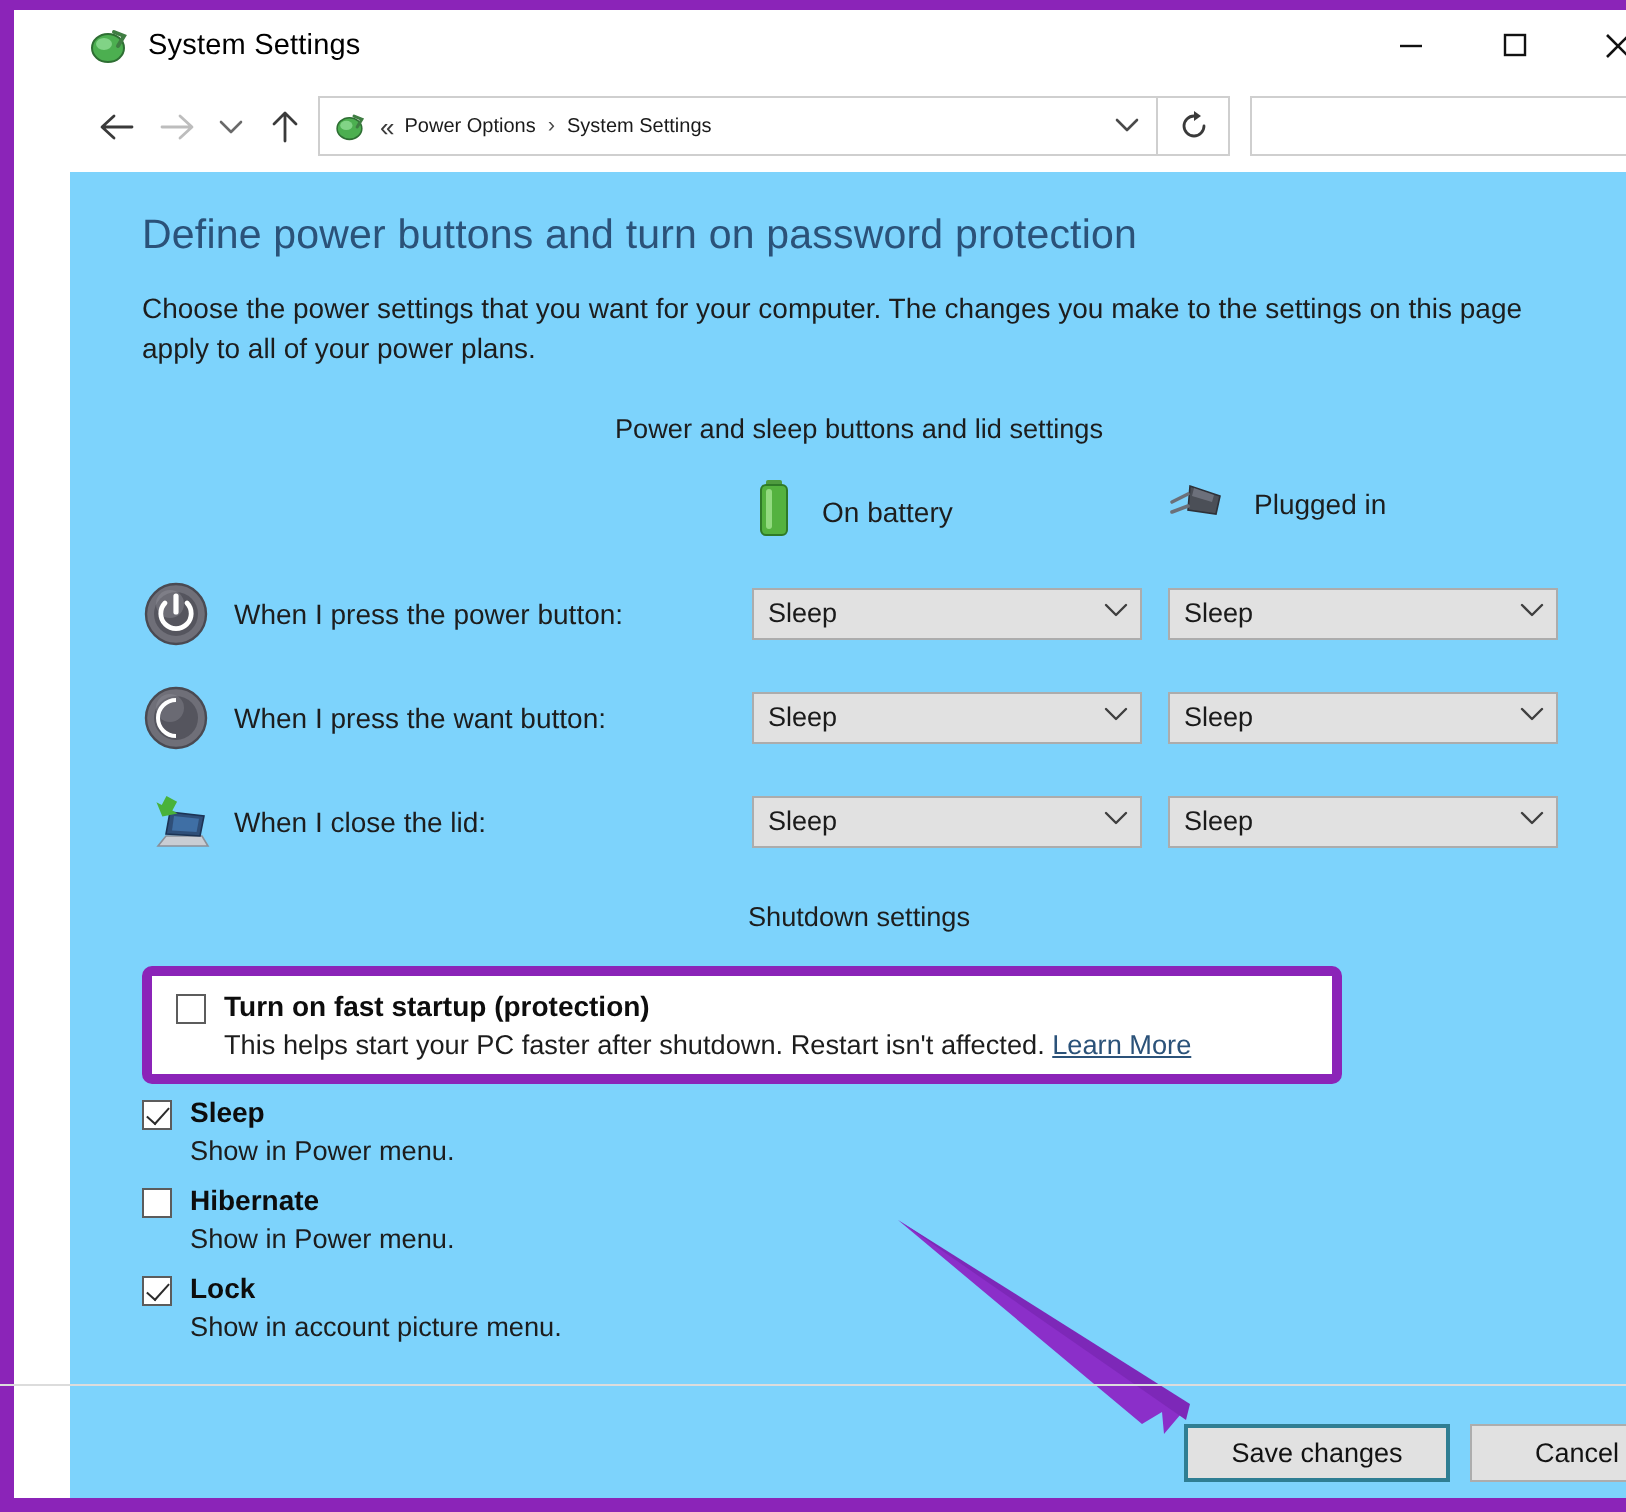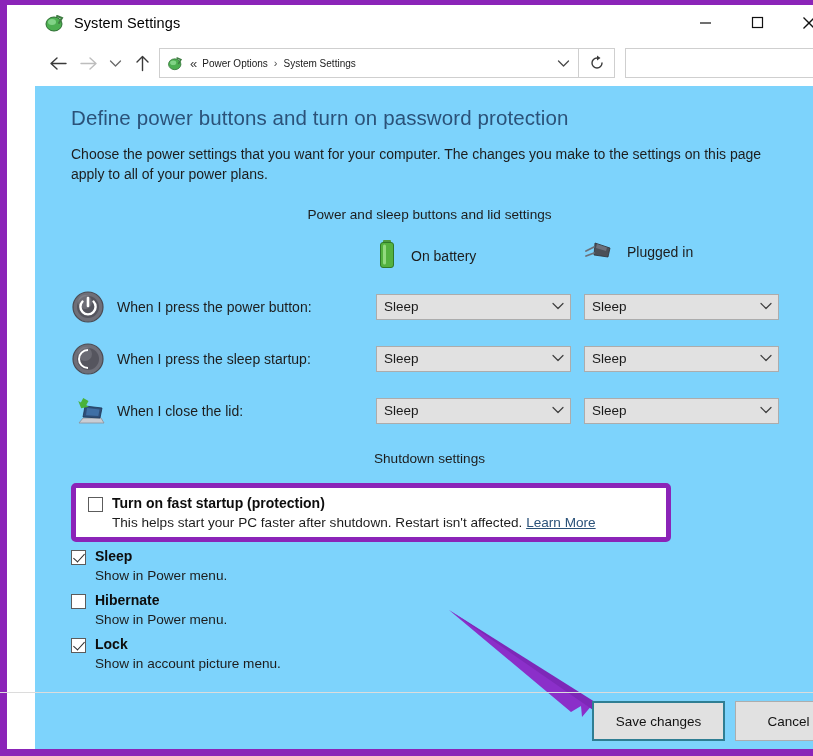"When I press the sleep" span { text: sleep startup -> want button }
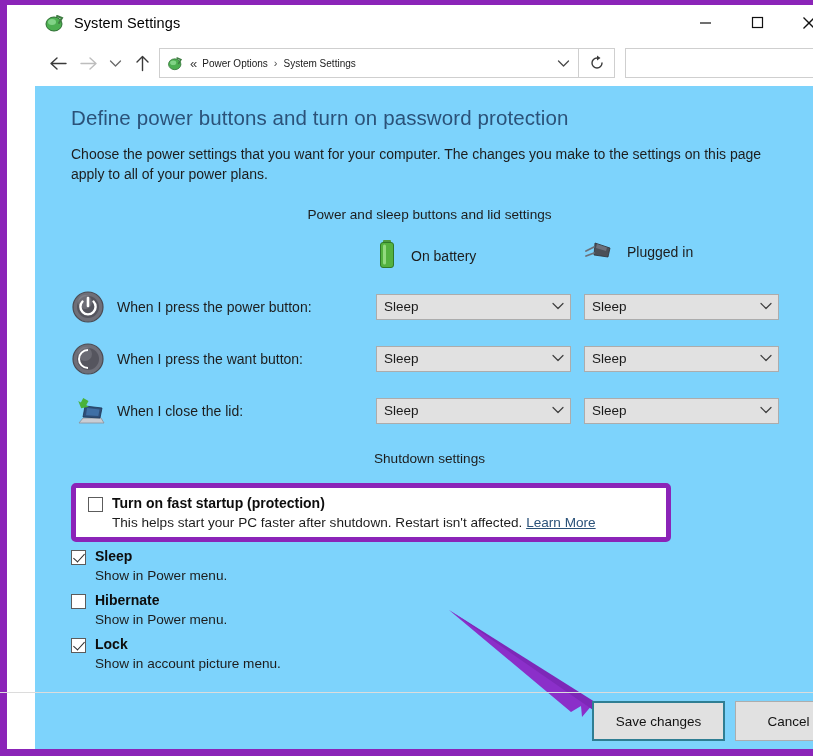"Save changes" .btn { height: 40px -> 29px }
